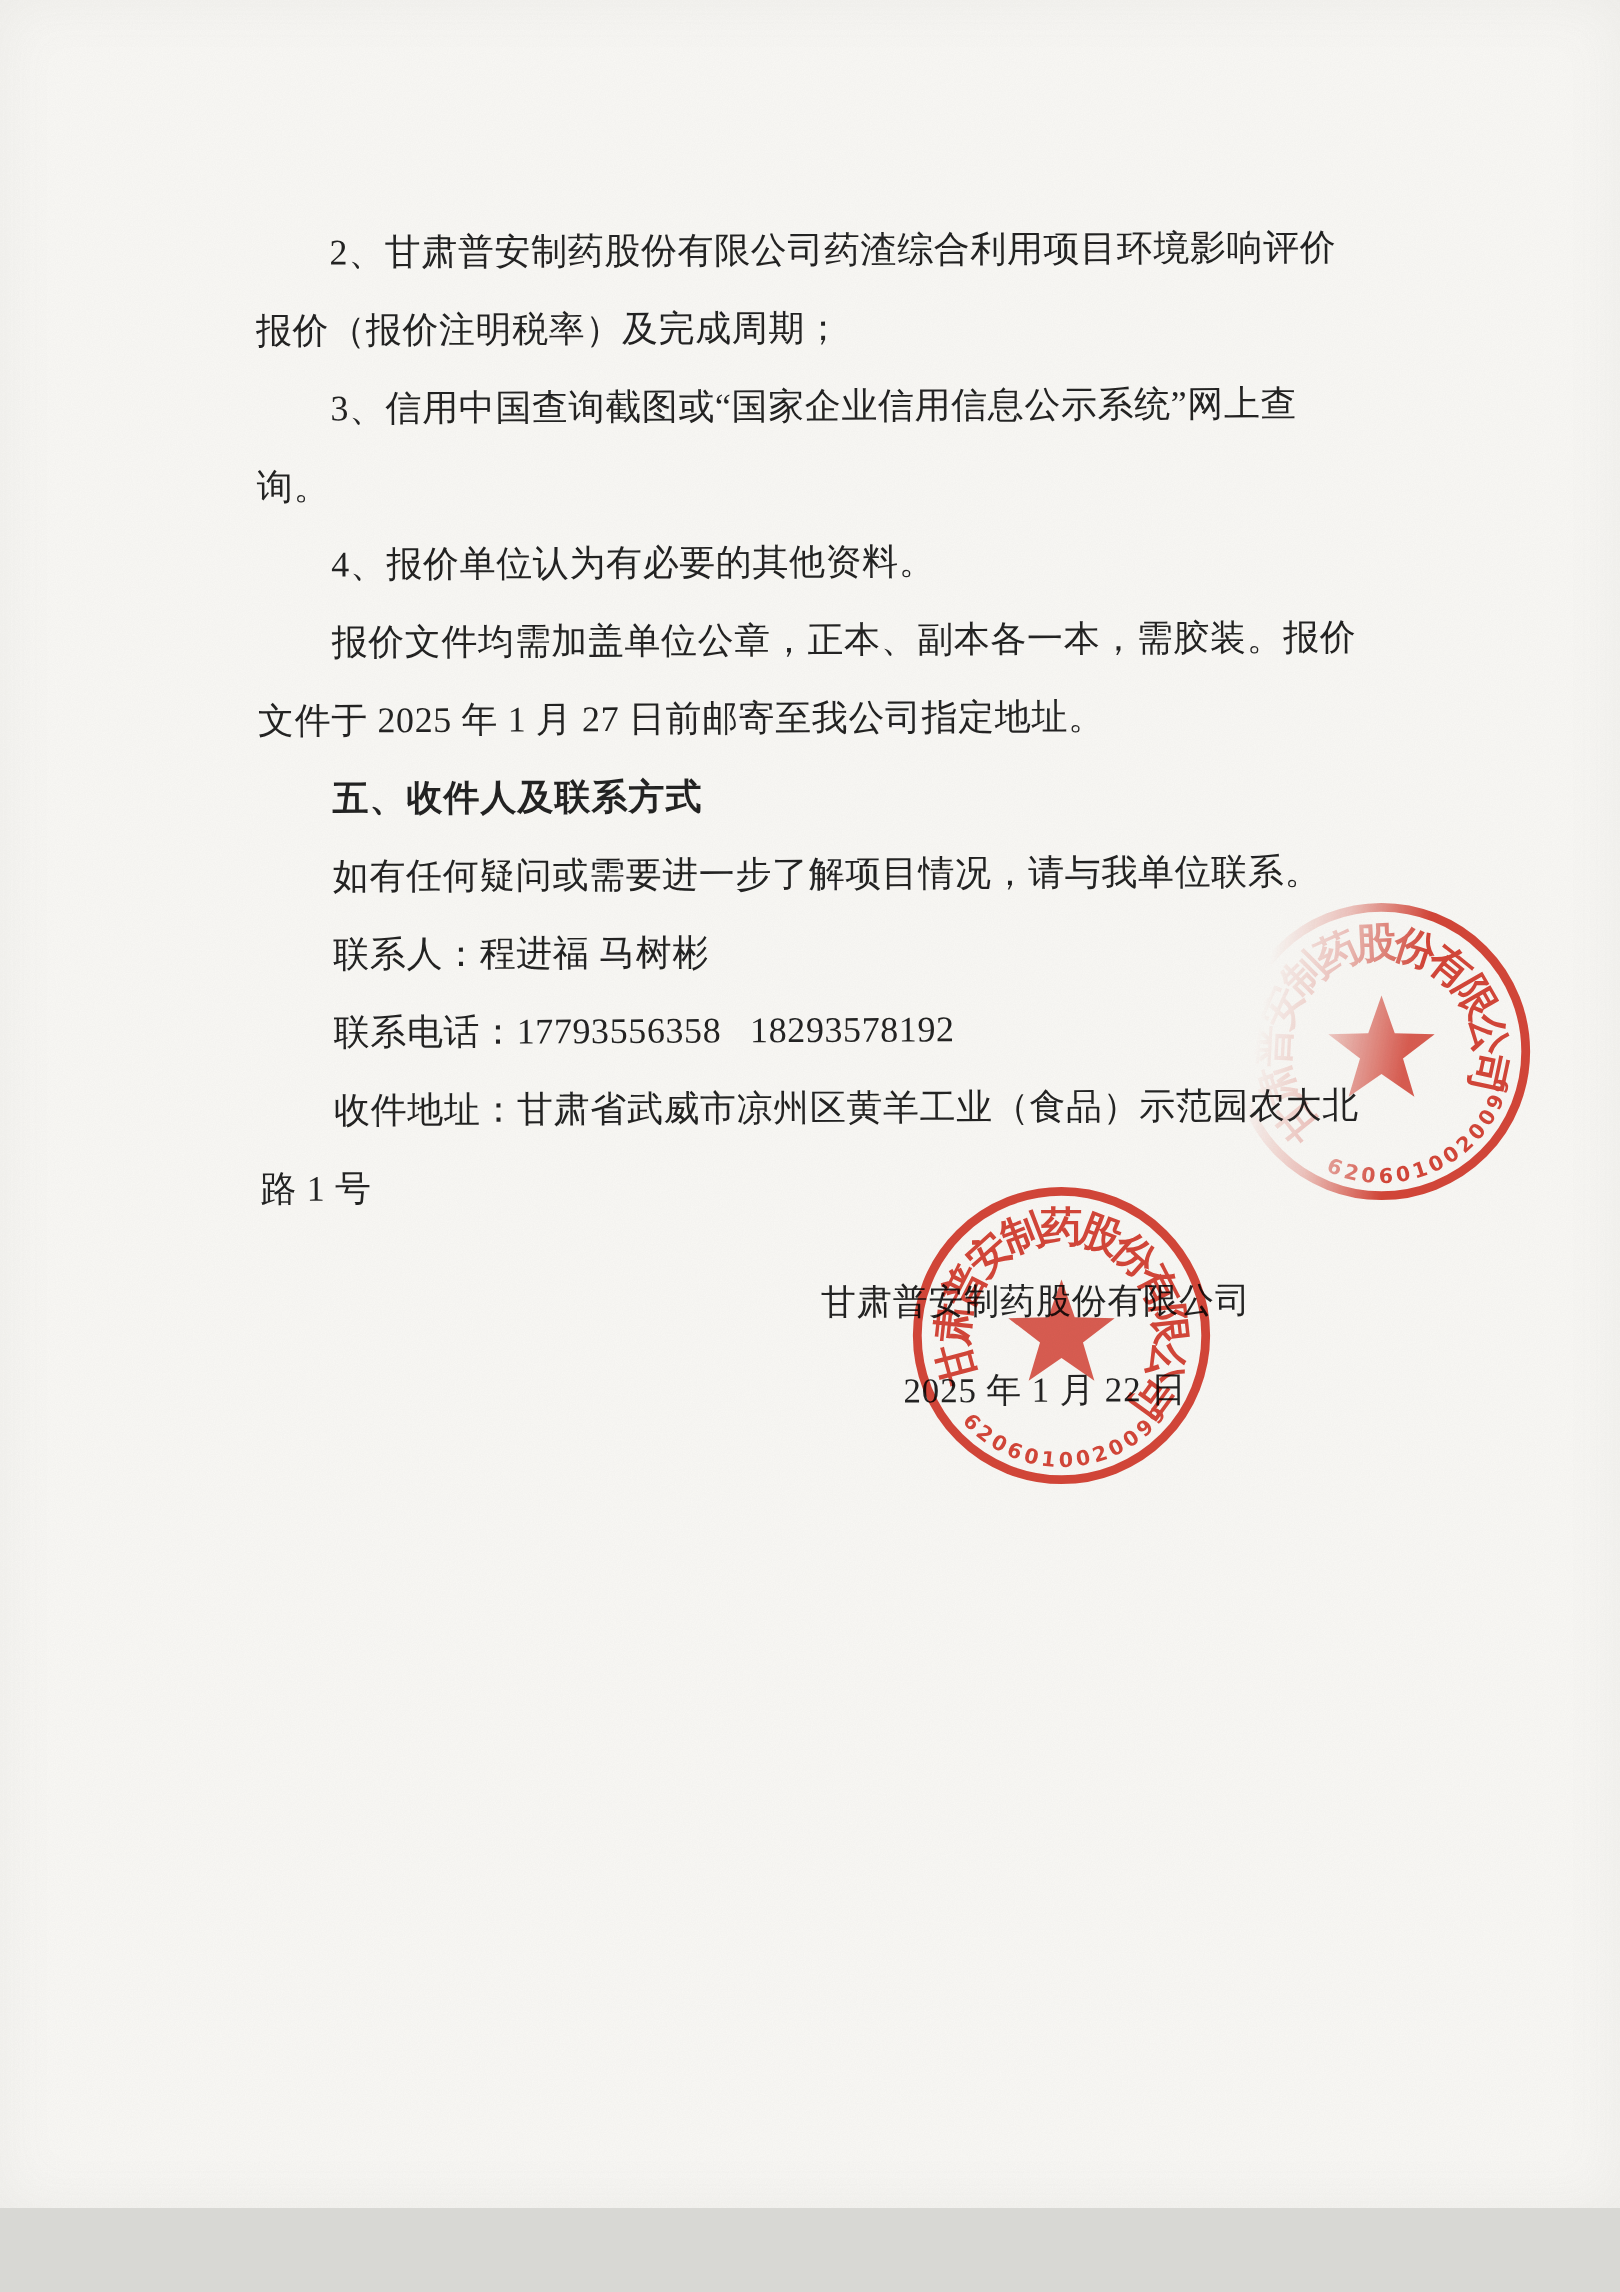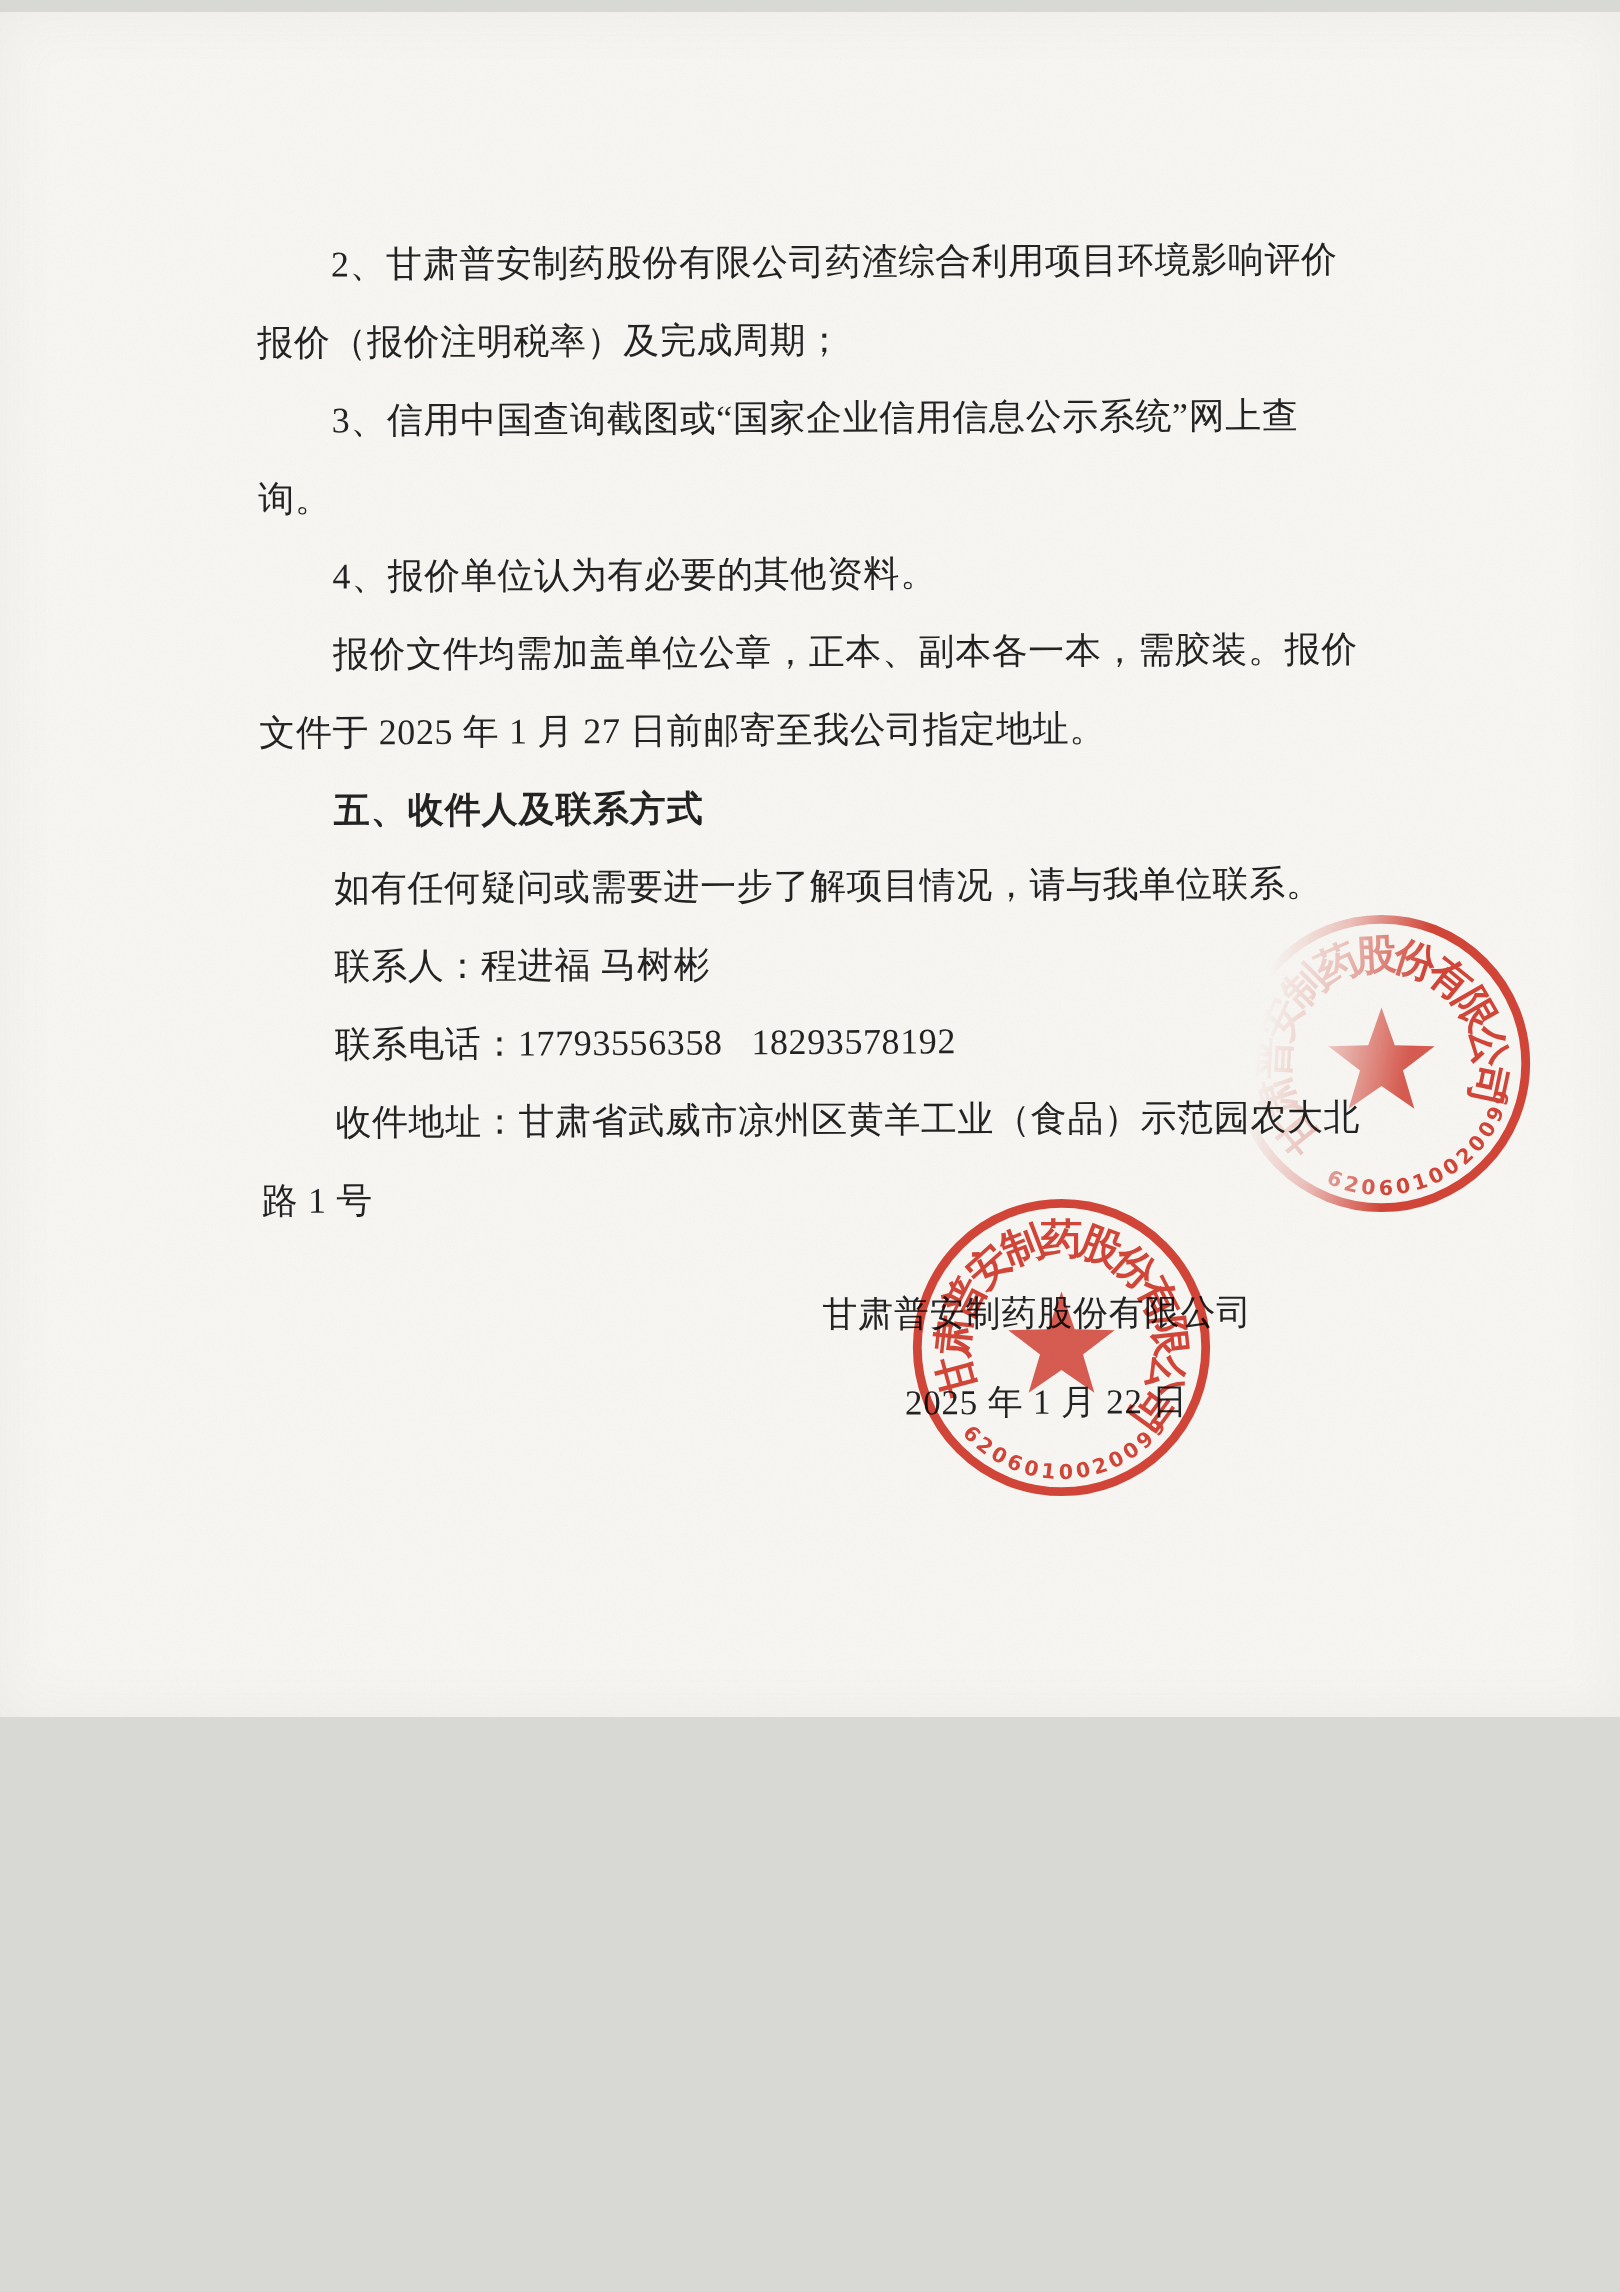"2、甘肃普安制药股份有限公司药渣综合利用项目环境影响评价" .page { height: 1705px -> 2208px; margin: 12px auto -> 0 auto }
